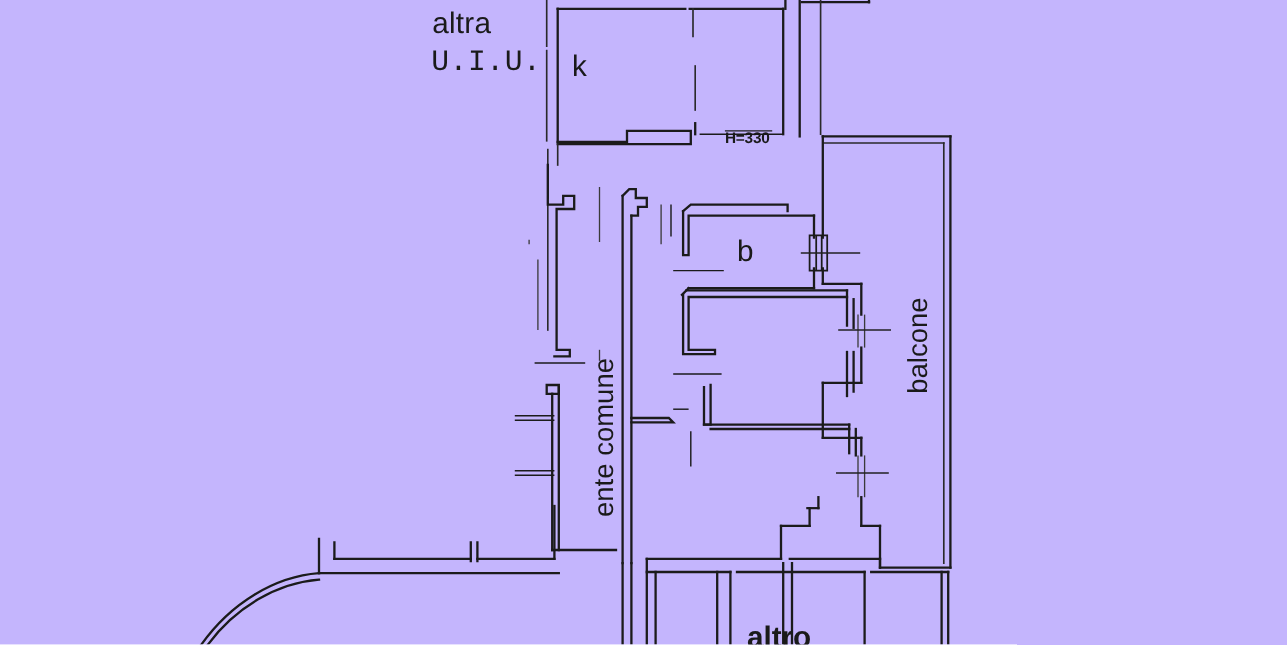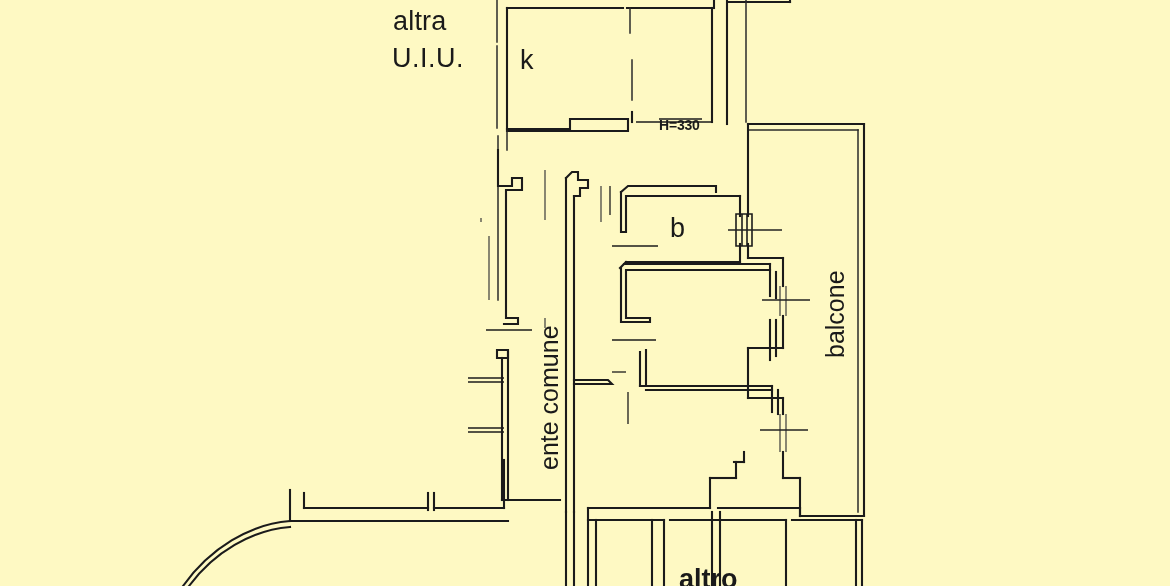"altra" #floorplan-root { background: #fef9c3 -> #c4b5fd }
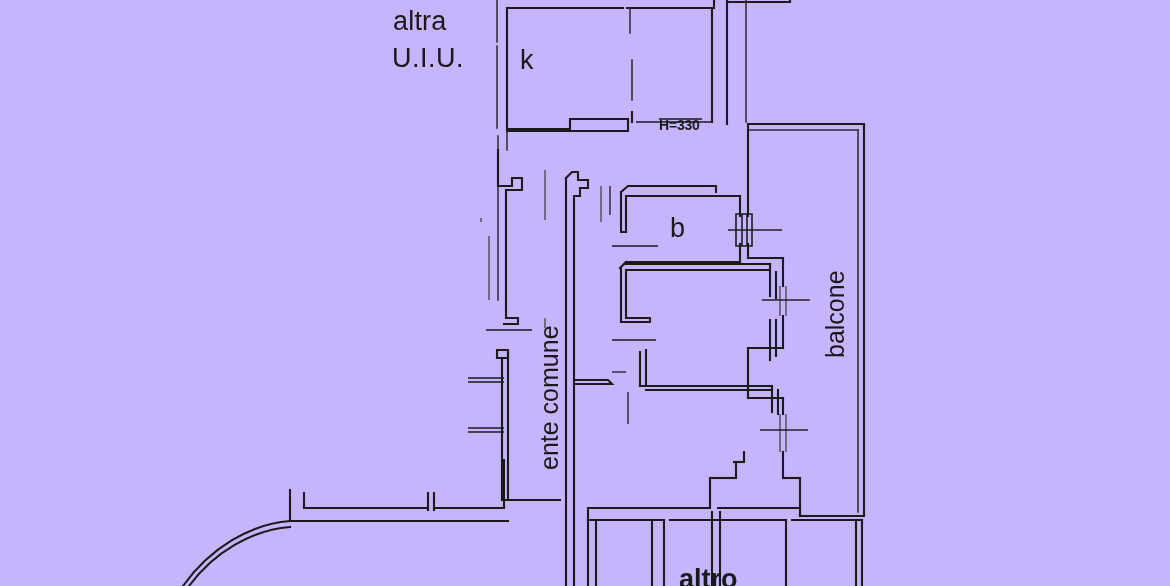"U.I.U." .lbl-uiu { font-family: none -> Liberation Mono, monospace }
